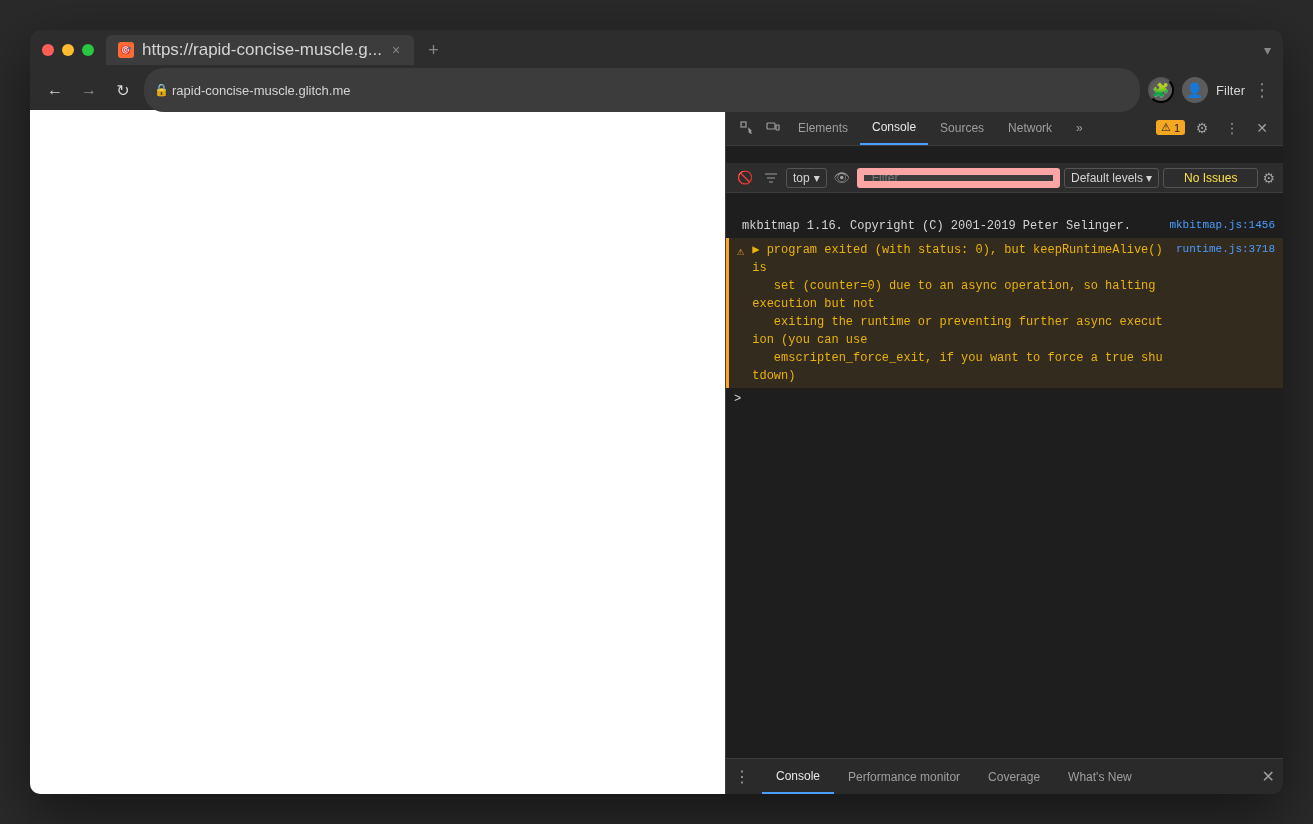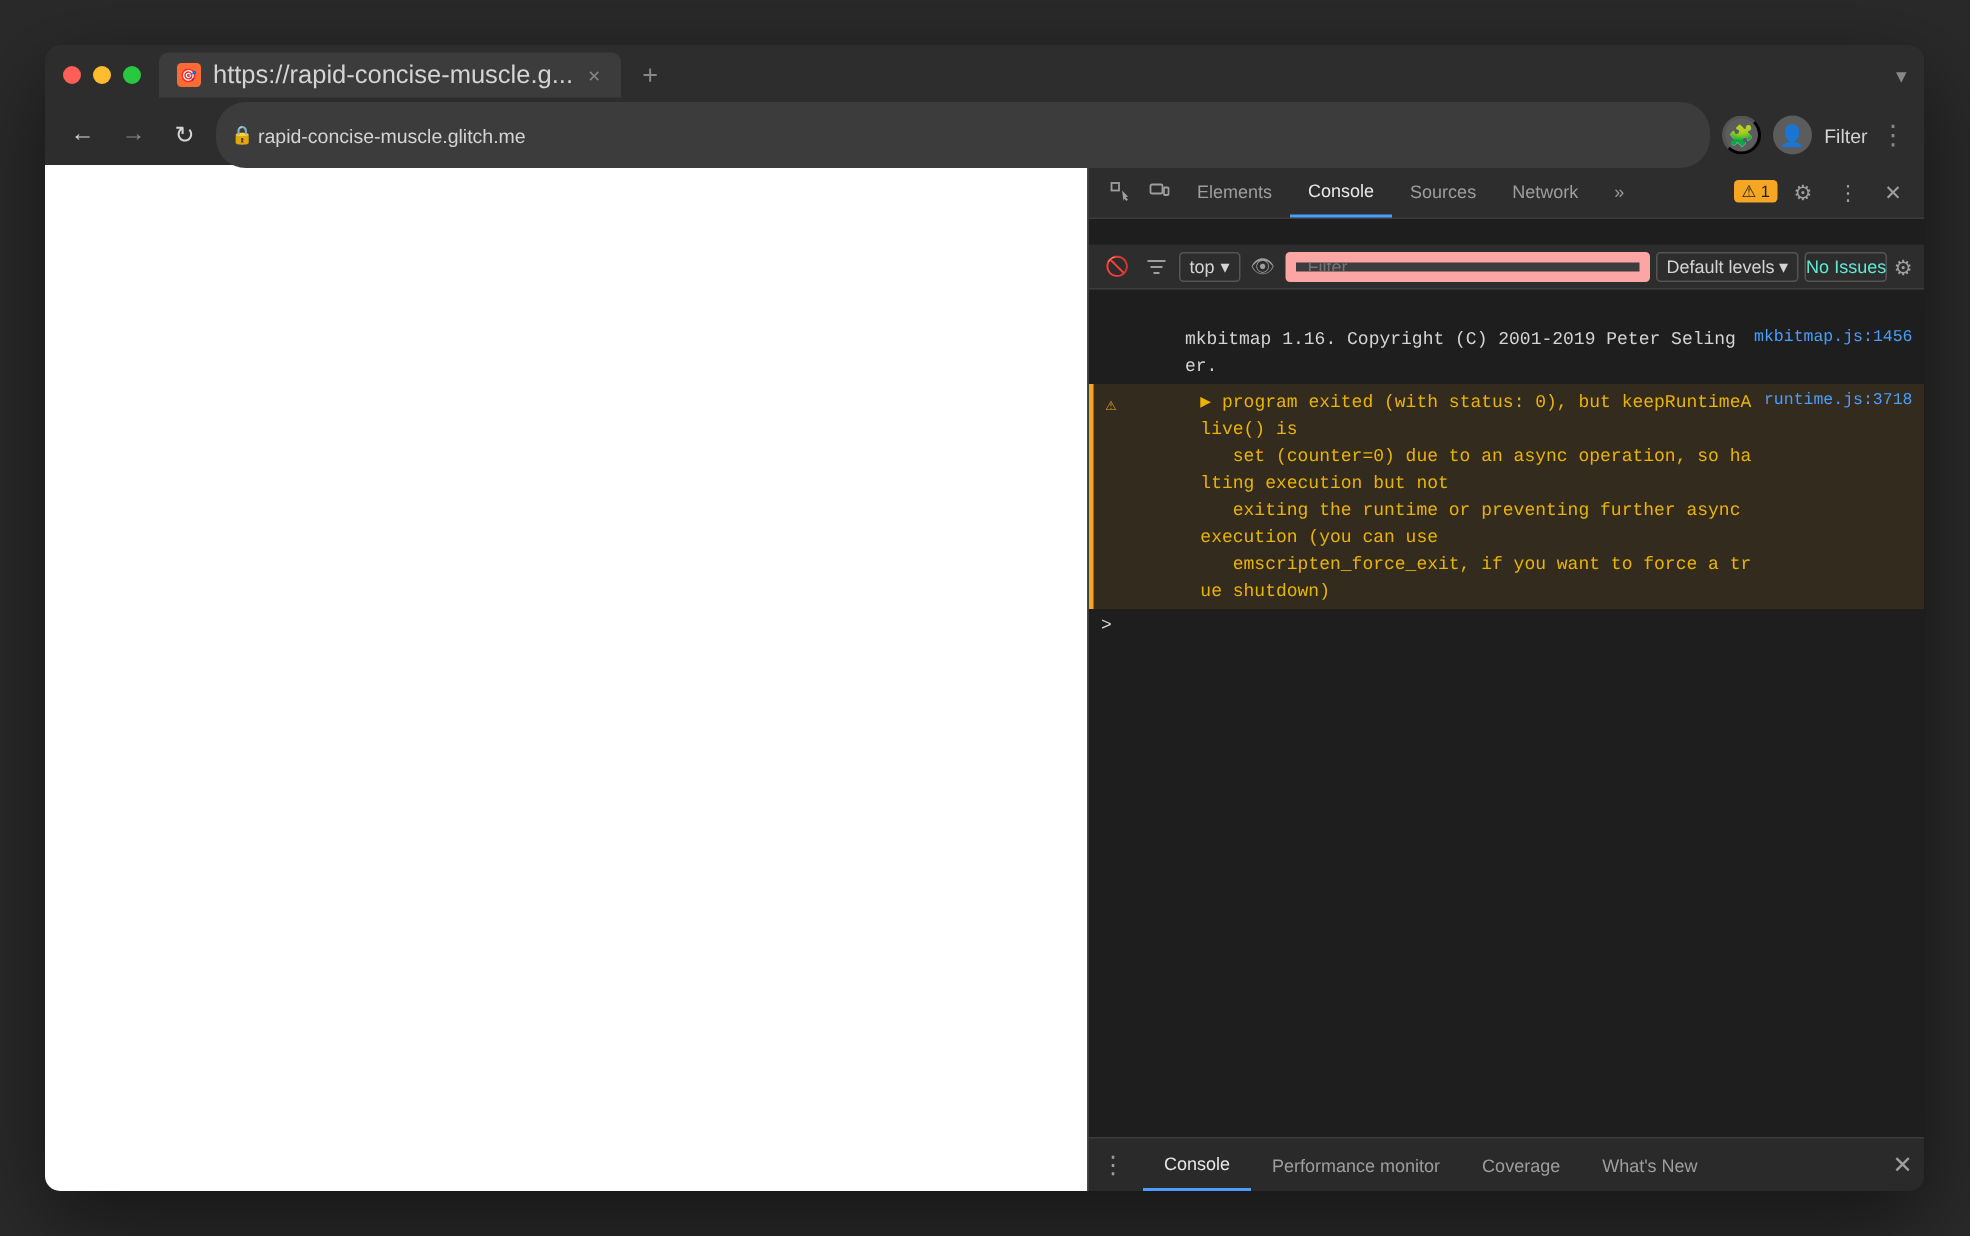"No Issues" .no-issues-btn { color: #5eead4 -> #fde047; padding: 2px 0 -> 2px 20px }
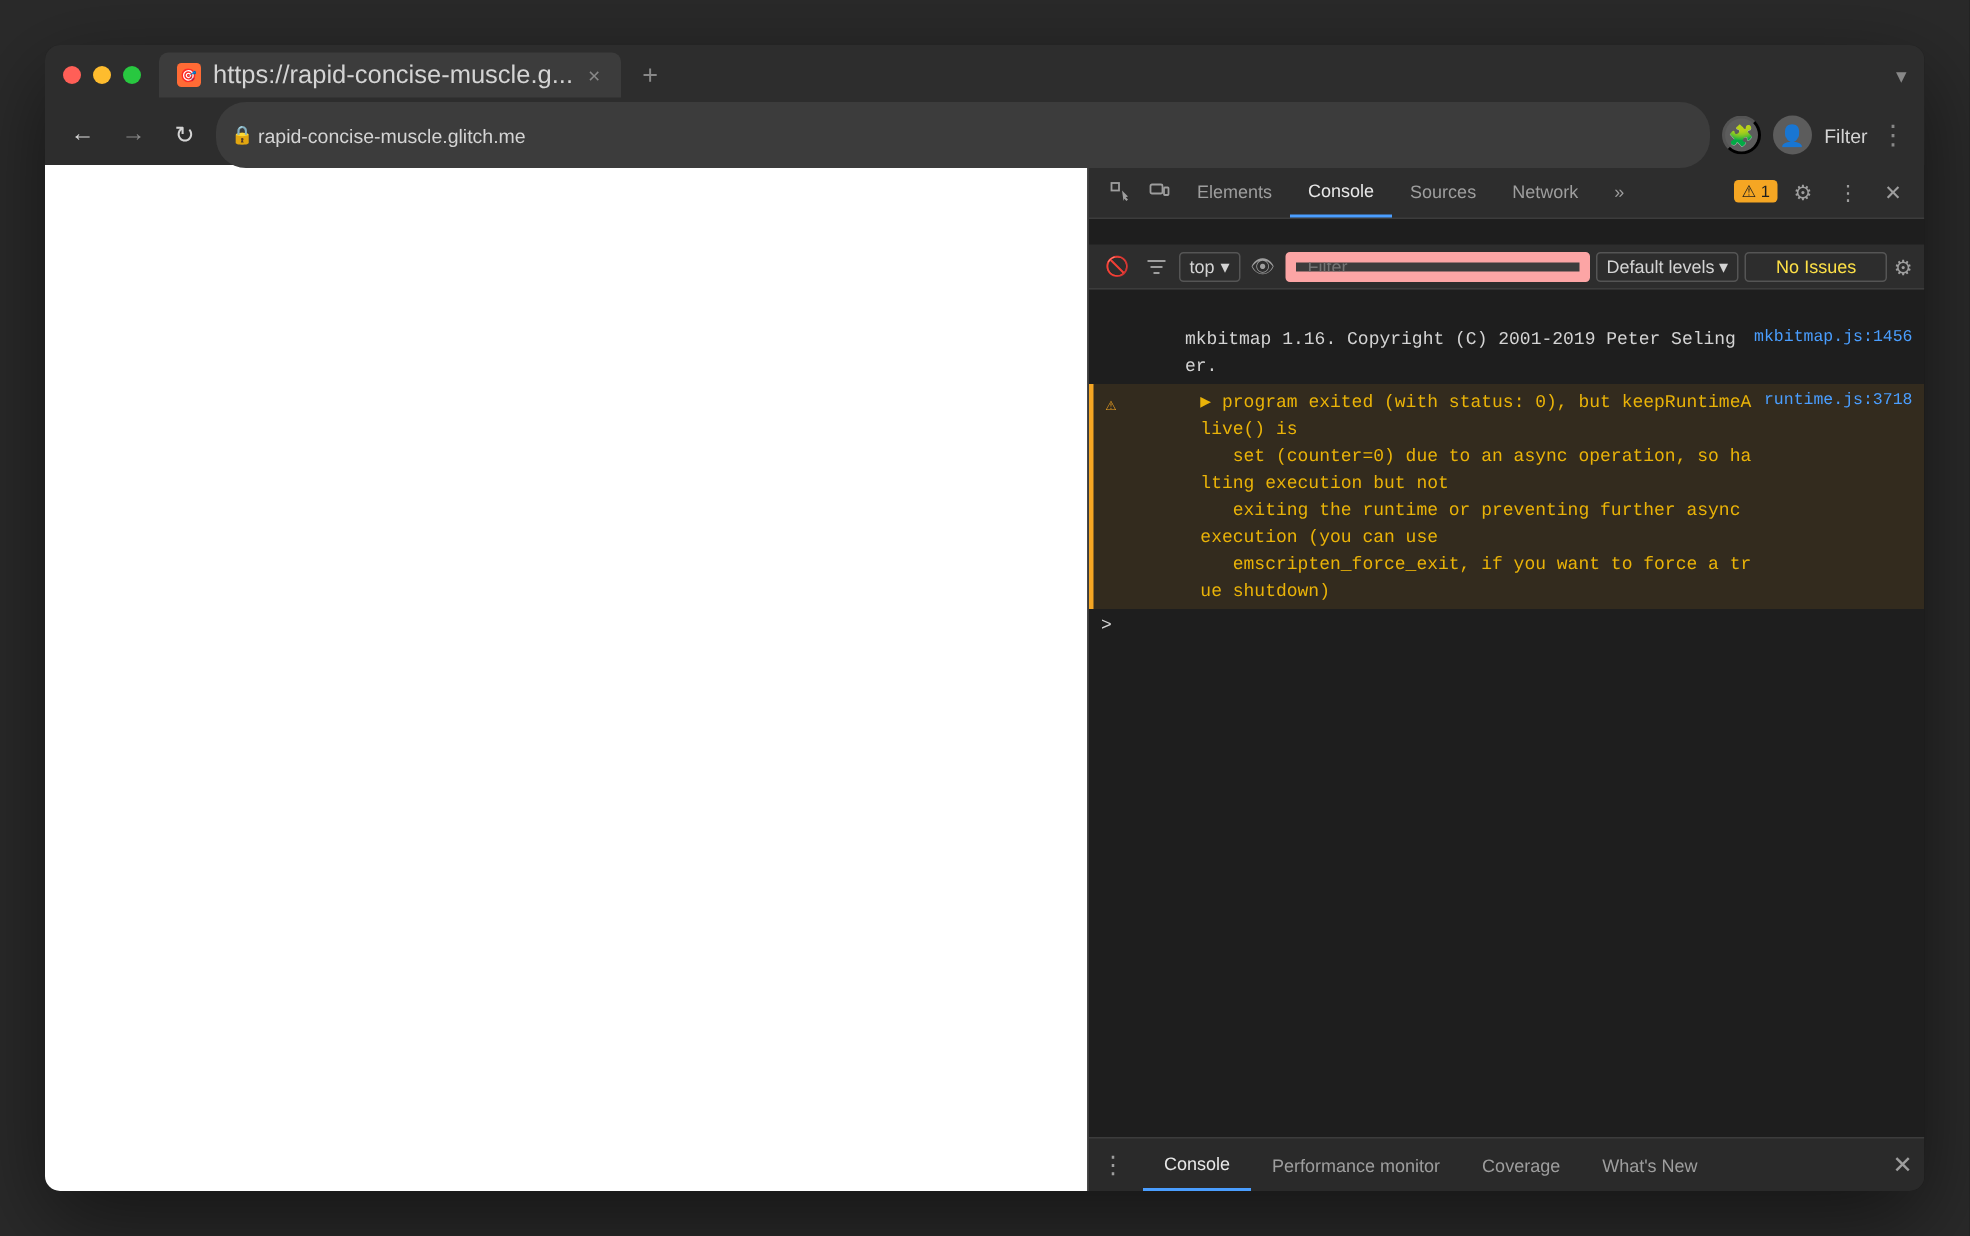"mkbitmap 1.16. Copyright (C) 2001-2019" .console-line-content { margin-left: 48px -> none }
